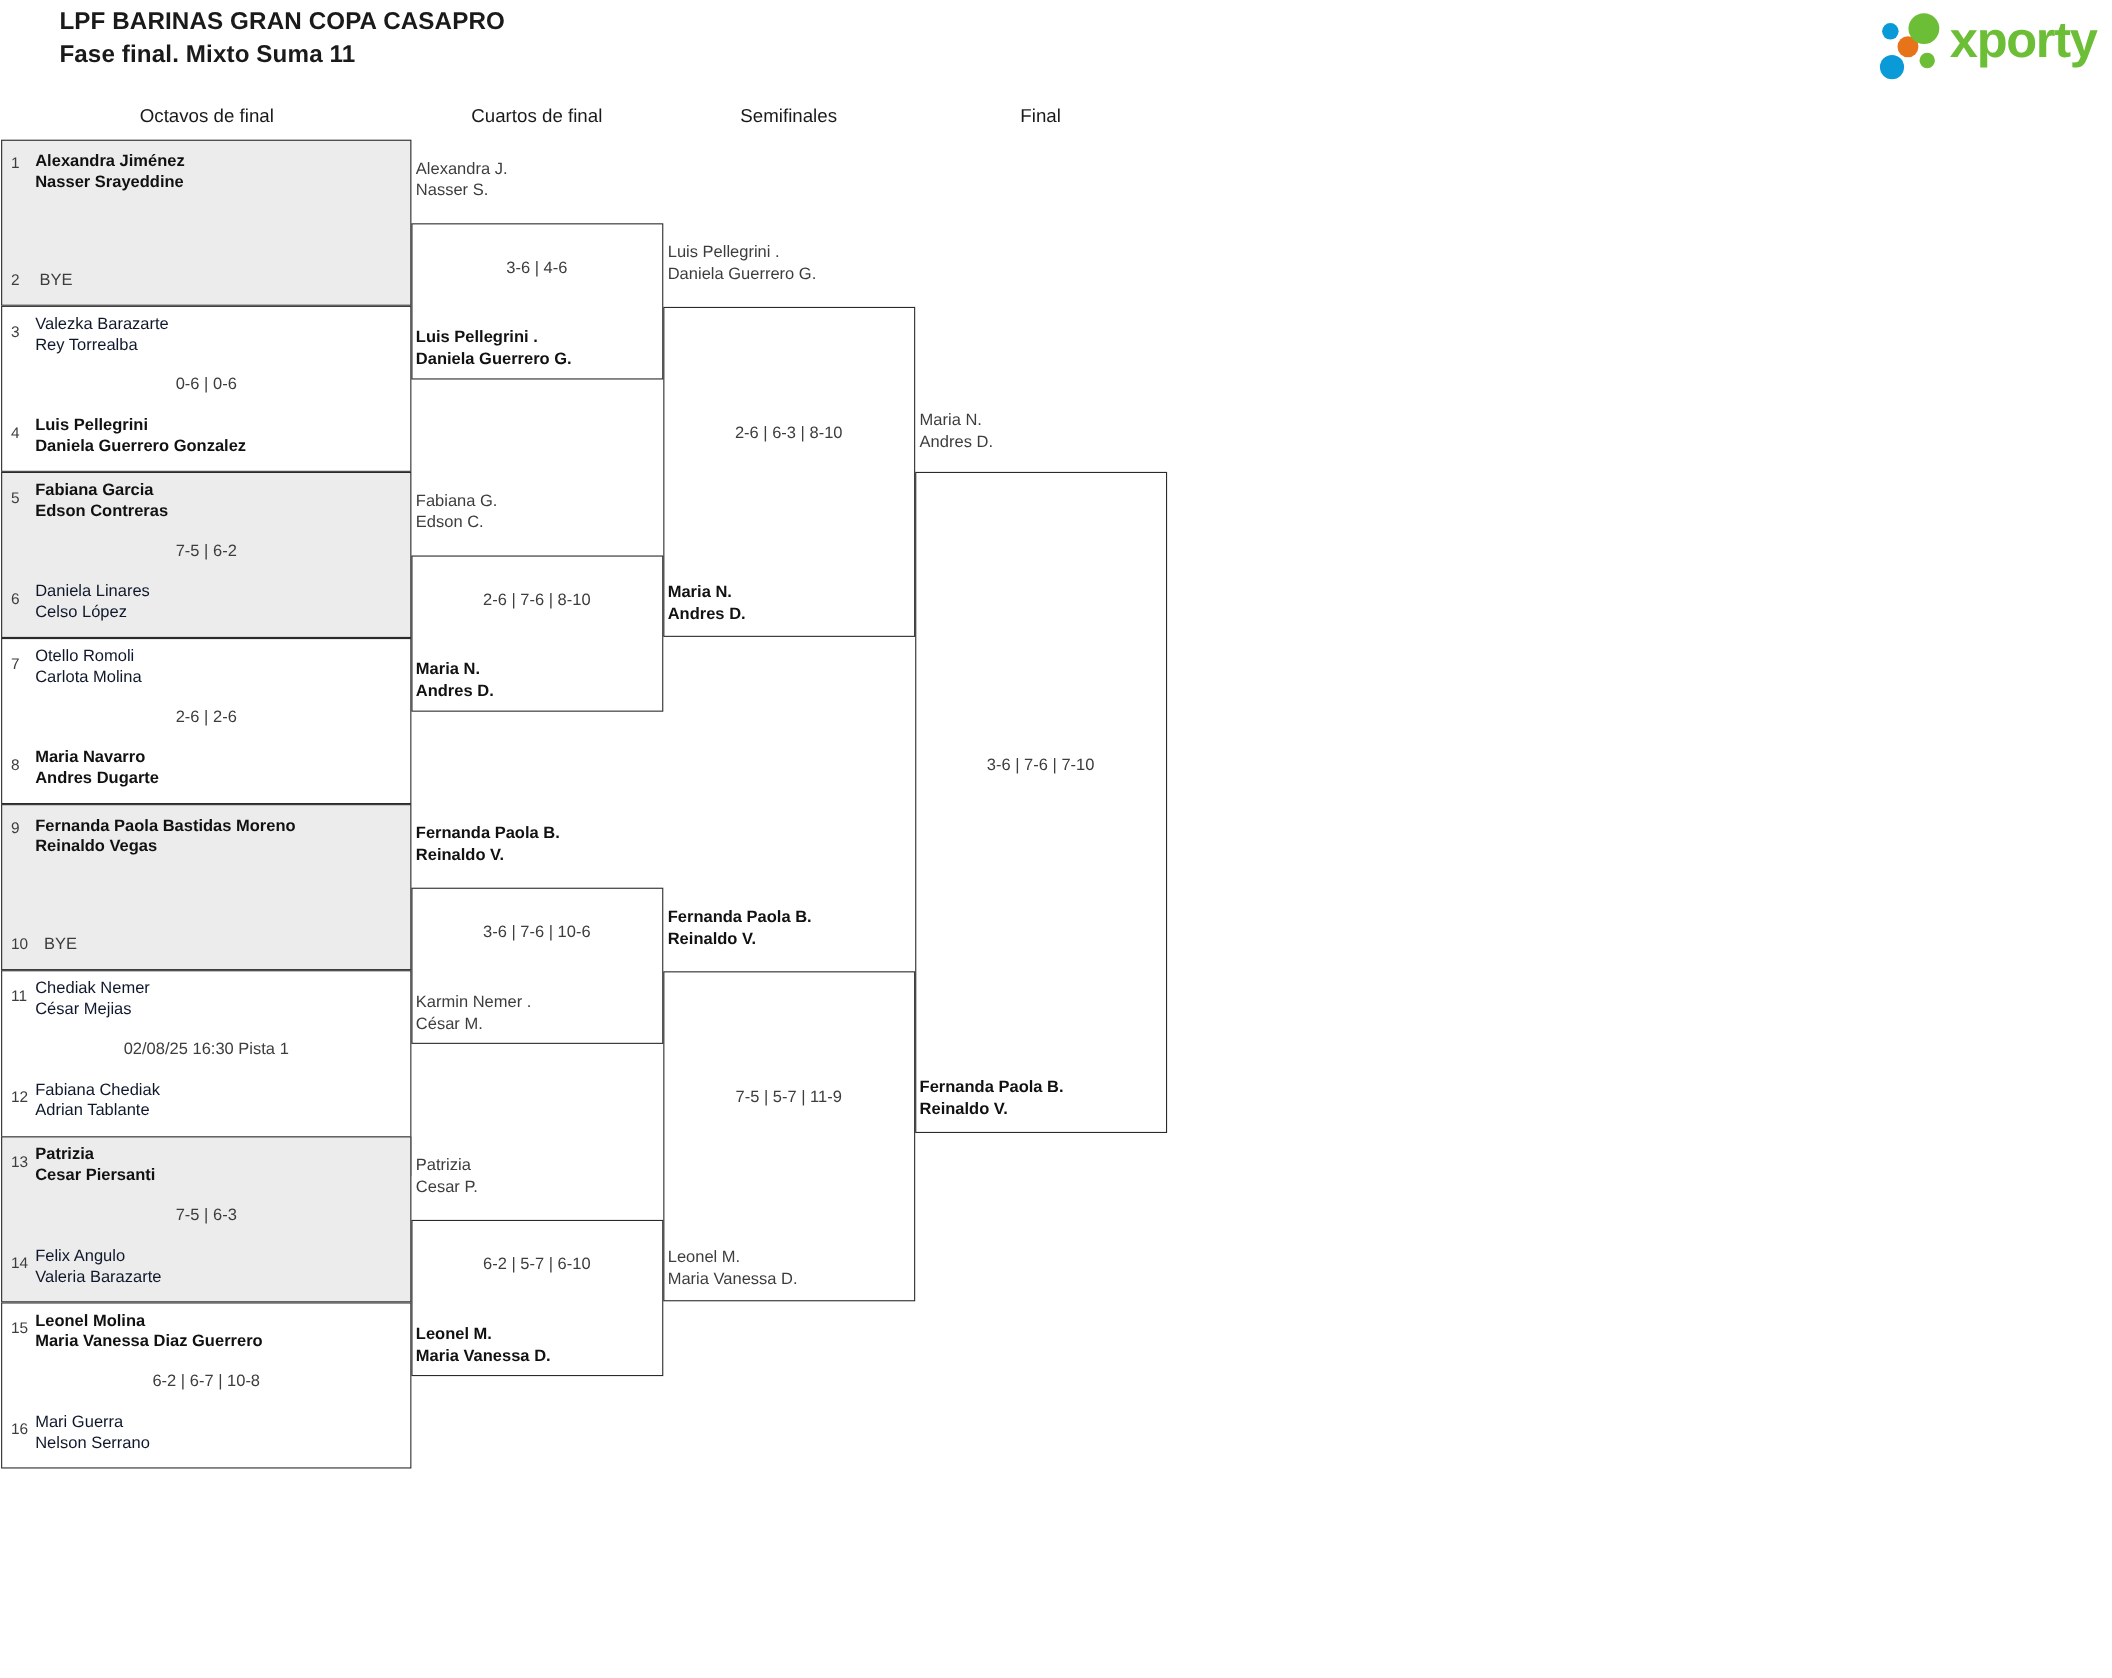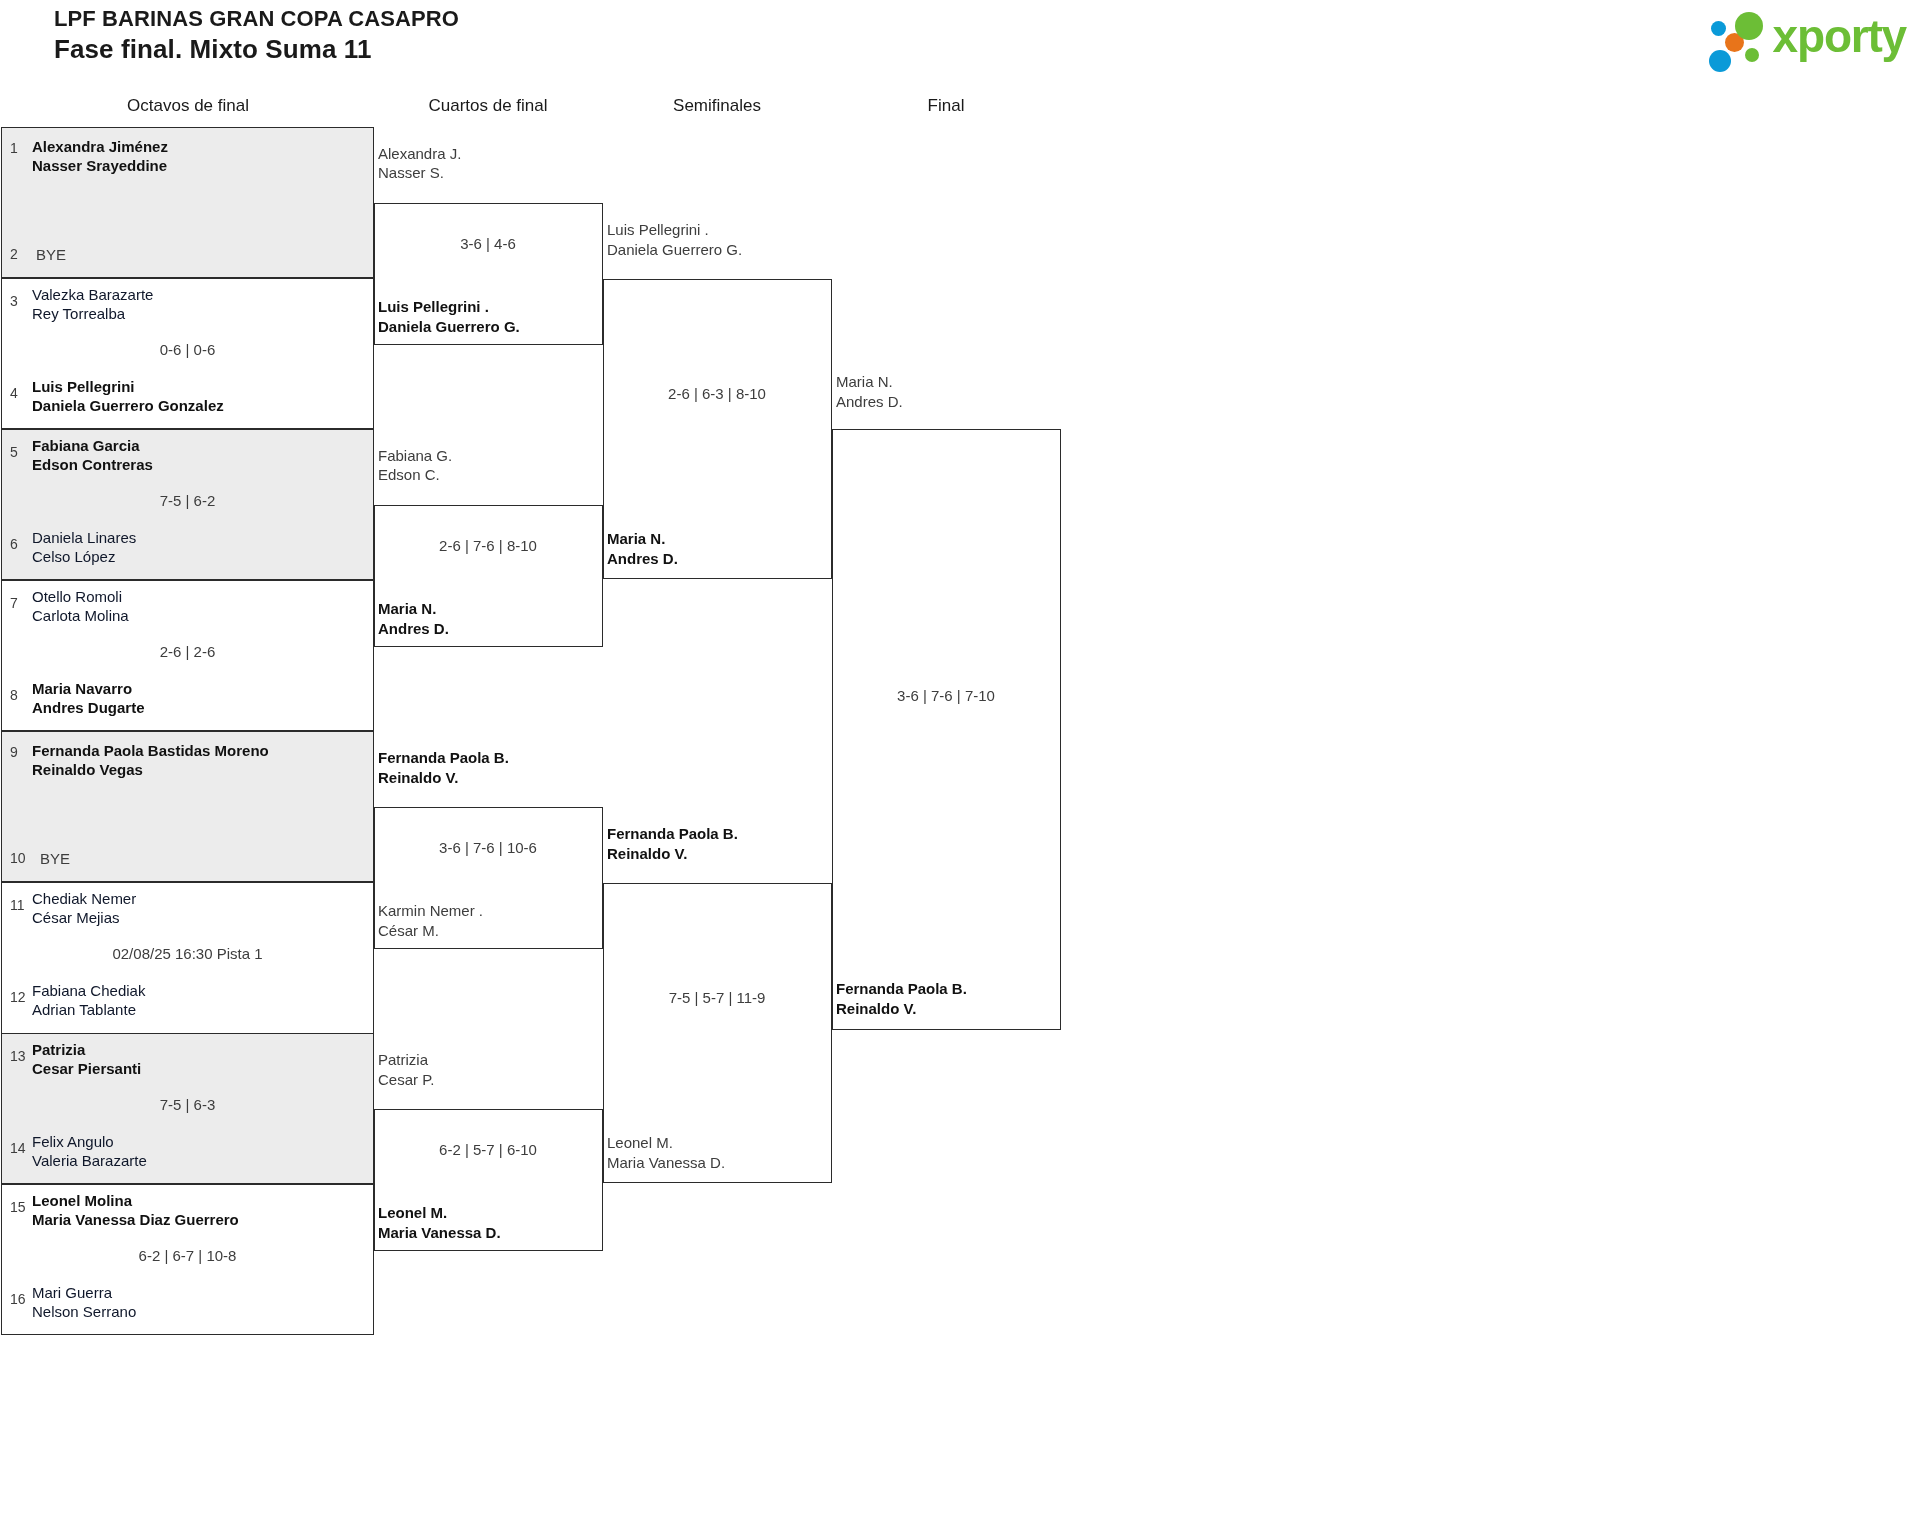"Fase final. Mixto Suma 11" .title-line2 { font-size: 26px -> 22px }
